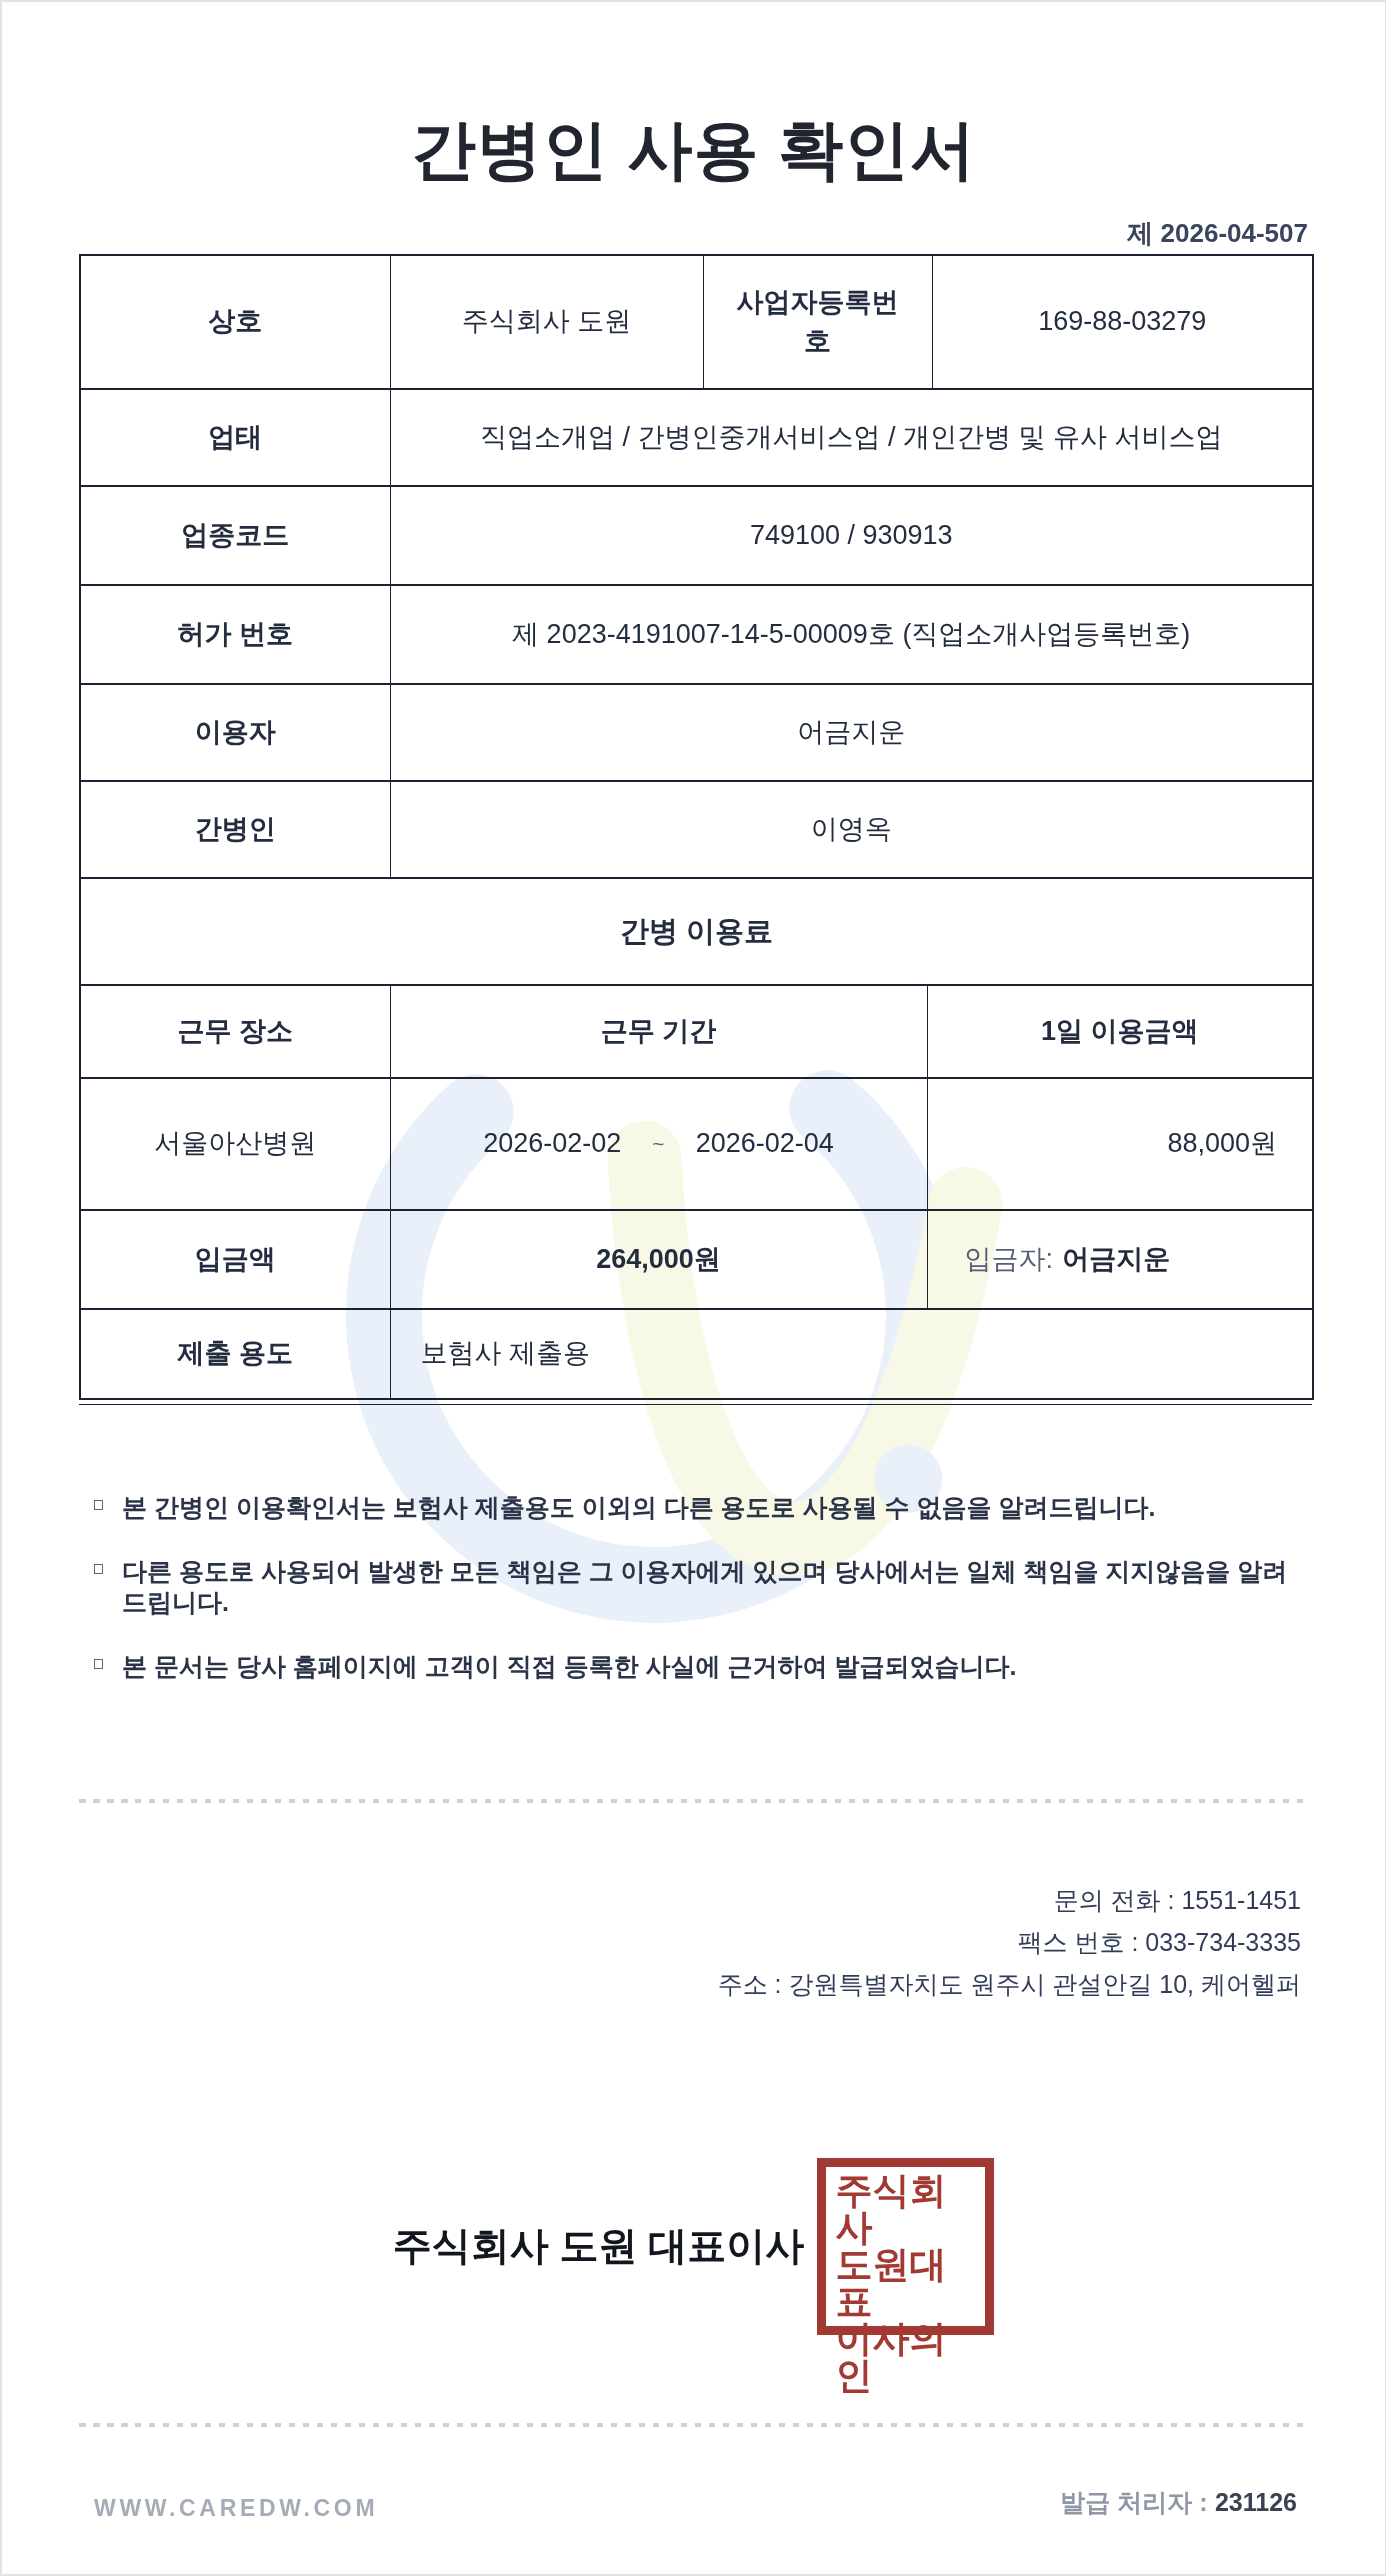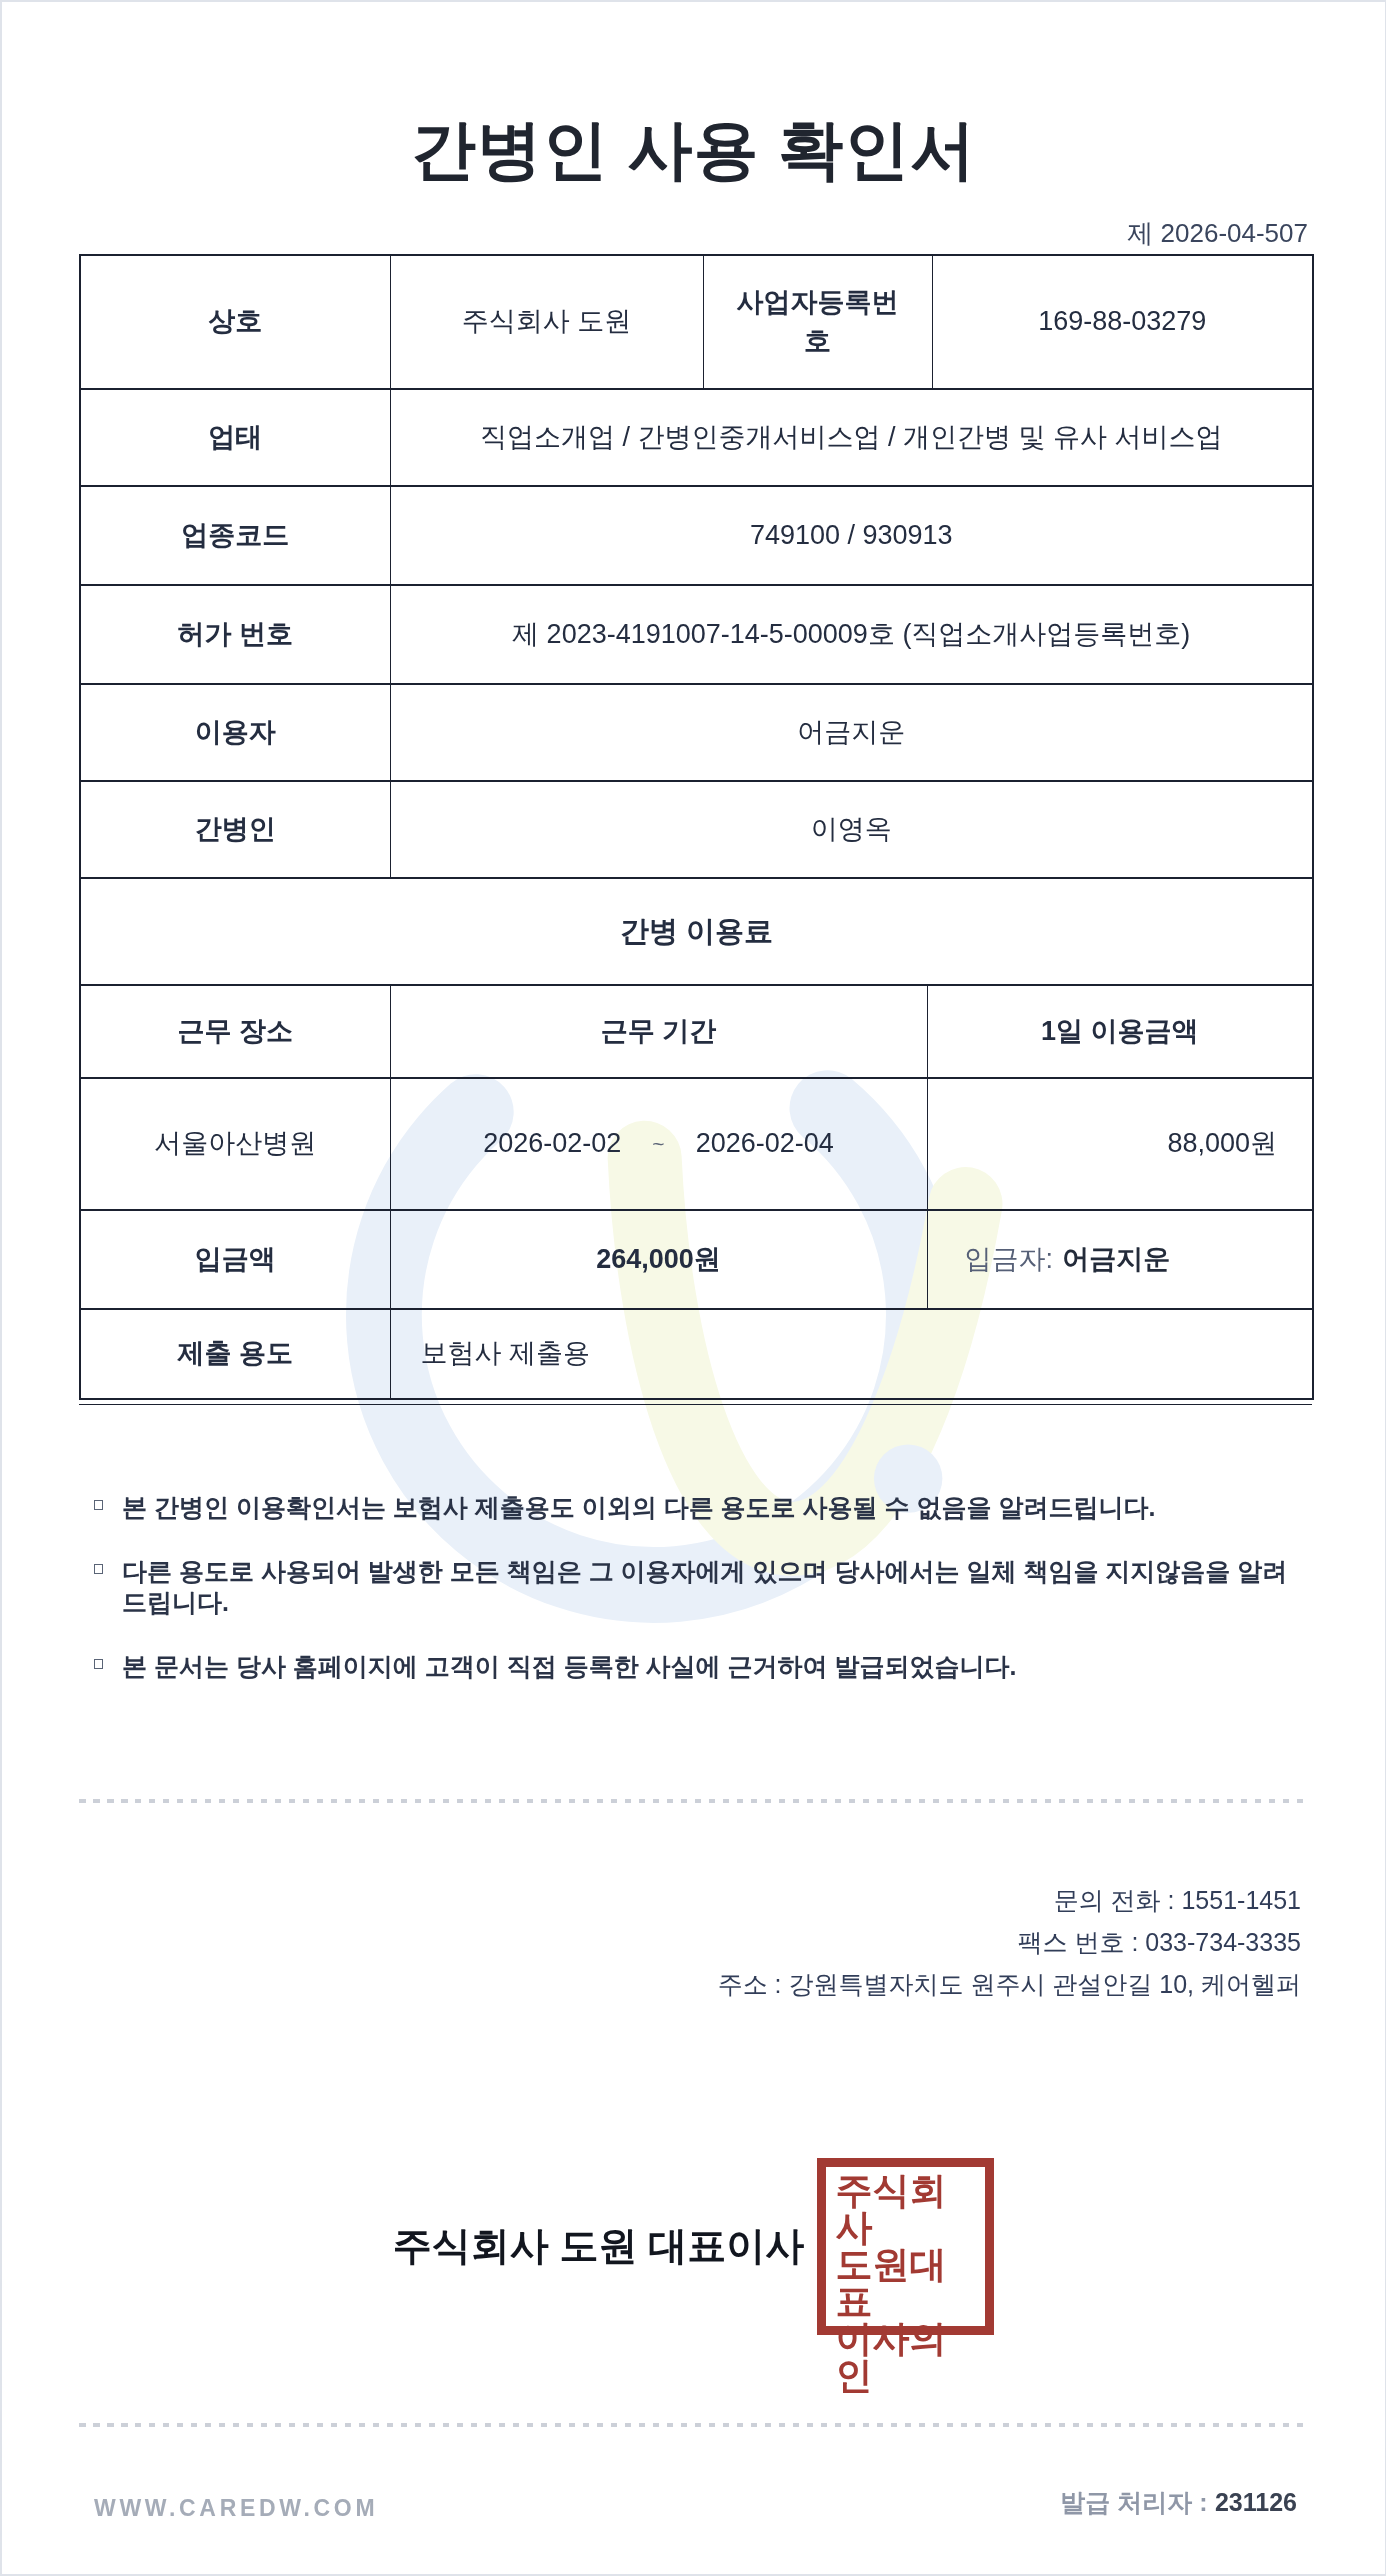"제 2026-04-507" .doc-no { font-weight: 400 -> 700 }
